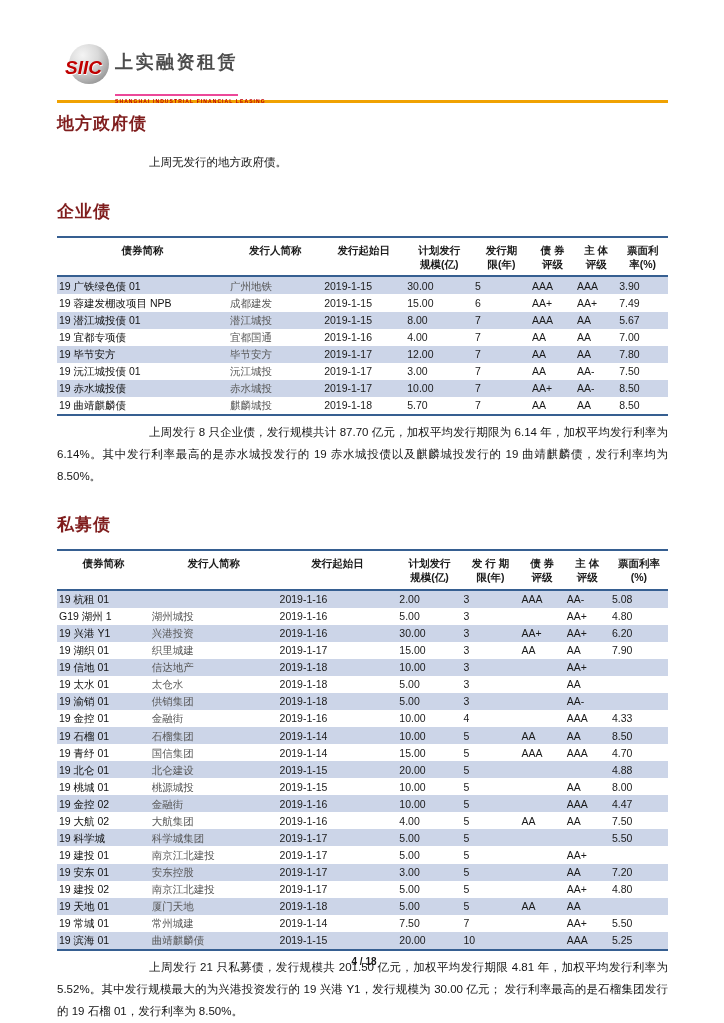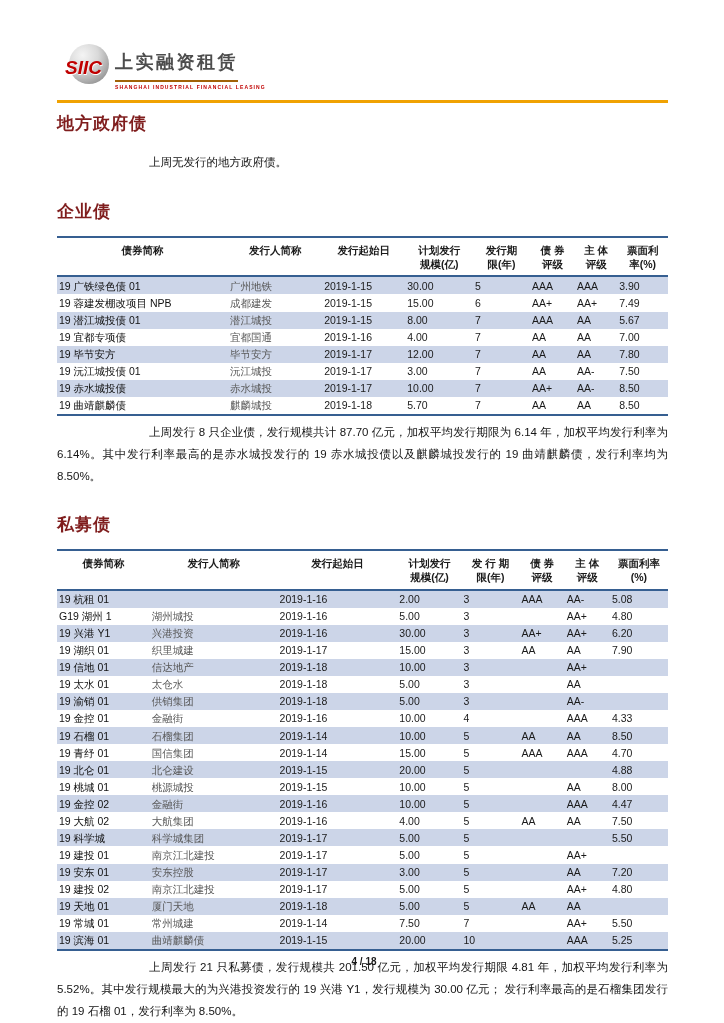"上实融资租赁" .logo-cn { border-bottom: 2px solid #a16207 -> 2px solid #ec4899; padding-bottom: 6px -> 20px }
